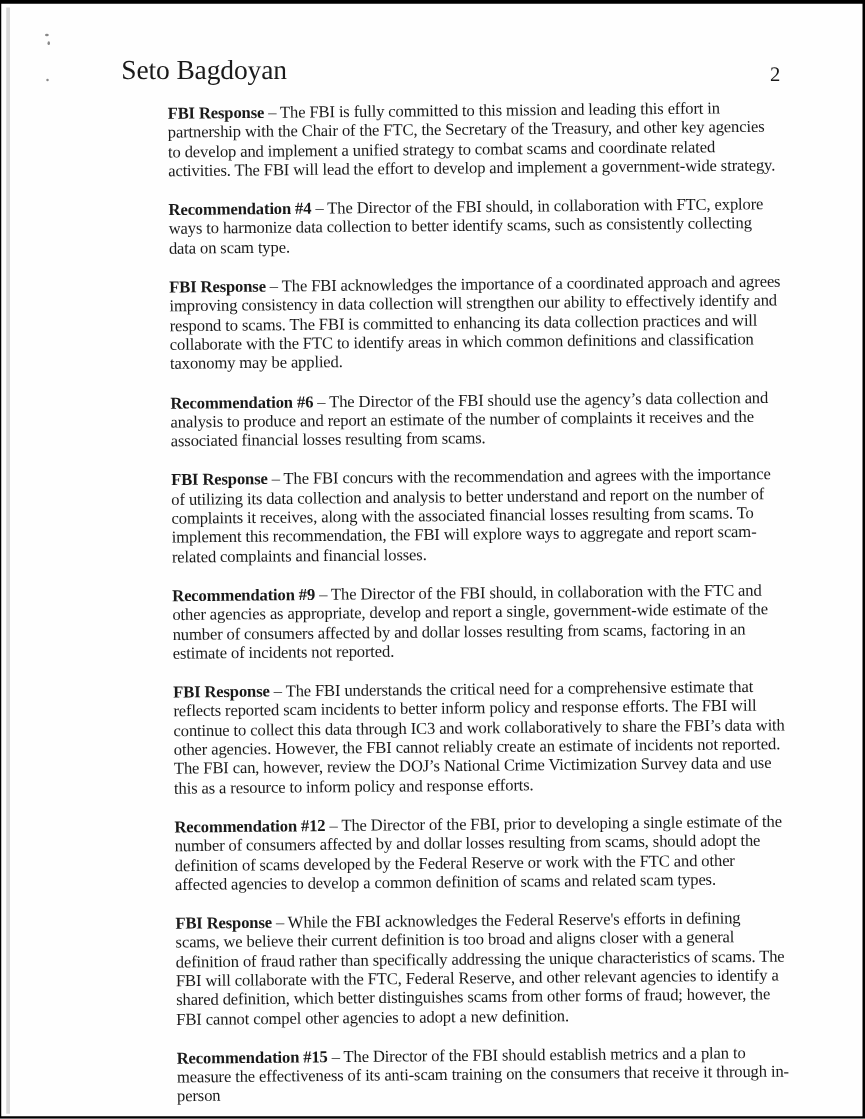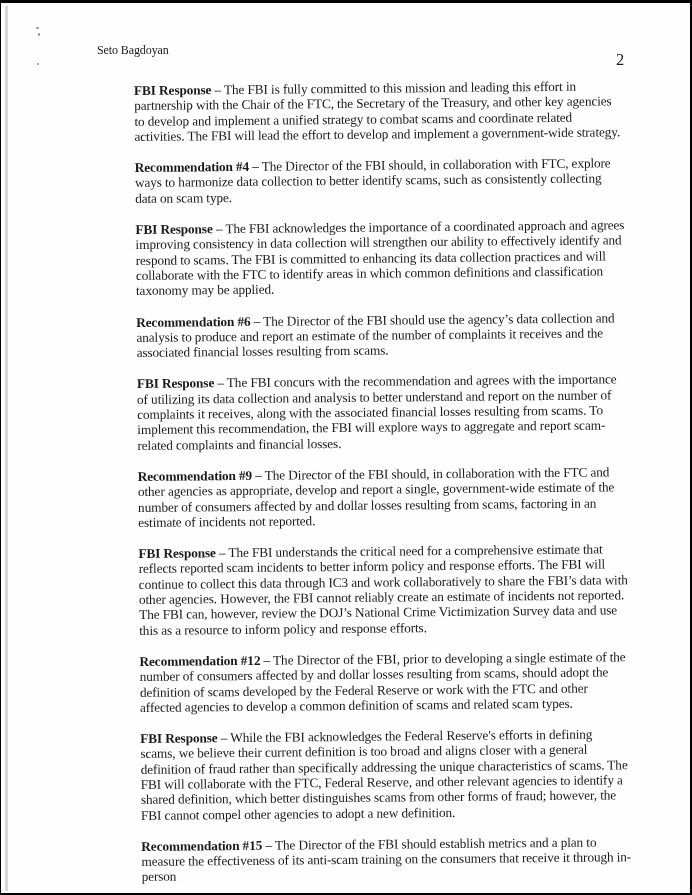"Seto Bagdoyan" .header-name { font-size: 12px -> 22px }
